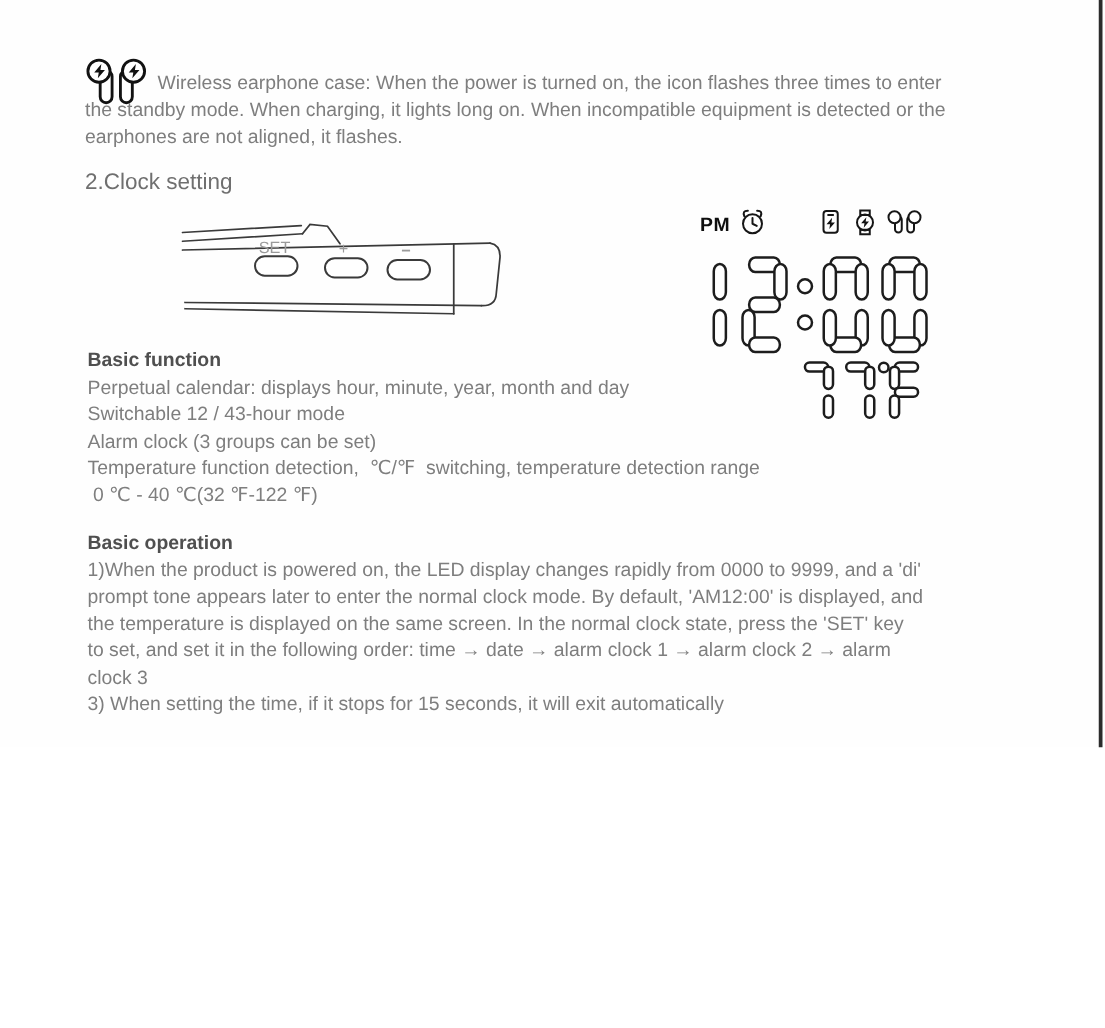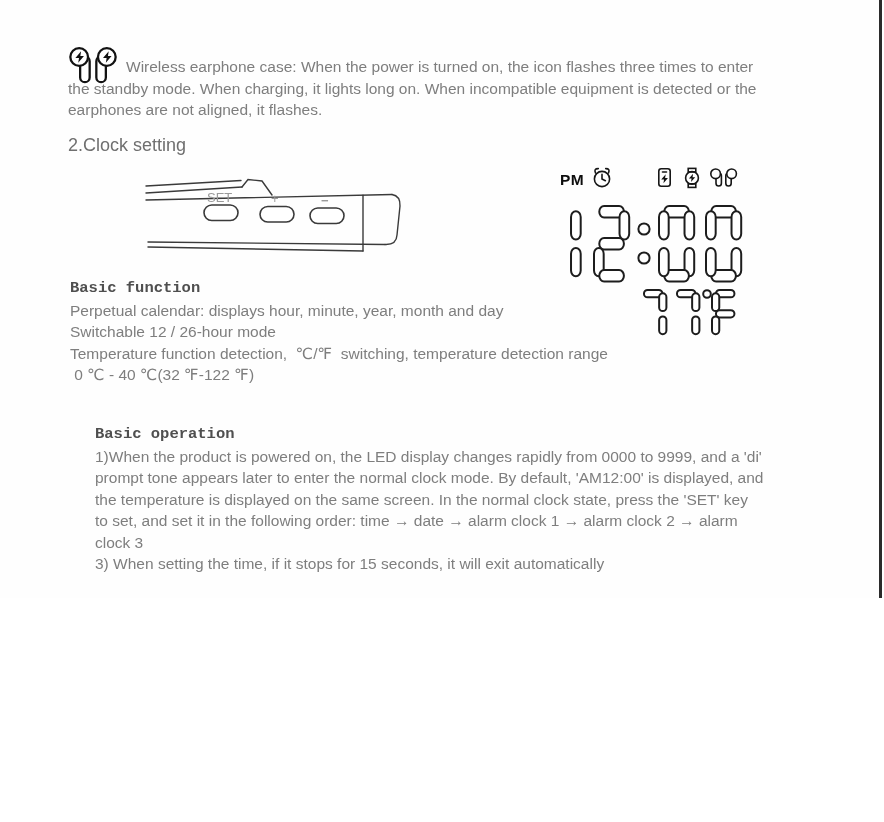"Basic function" .bold-head { font-family: Liberation Mono, monospace -> none }
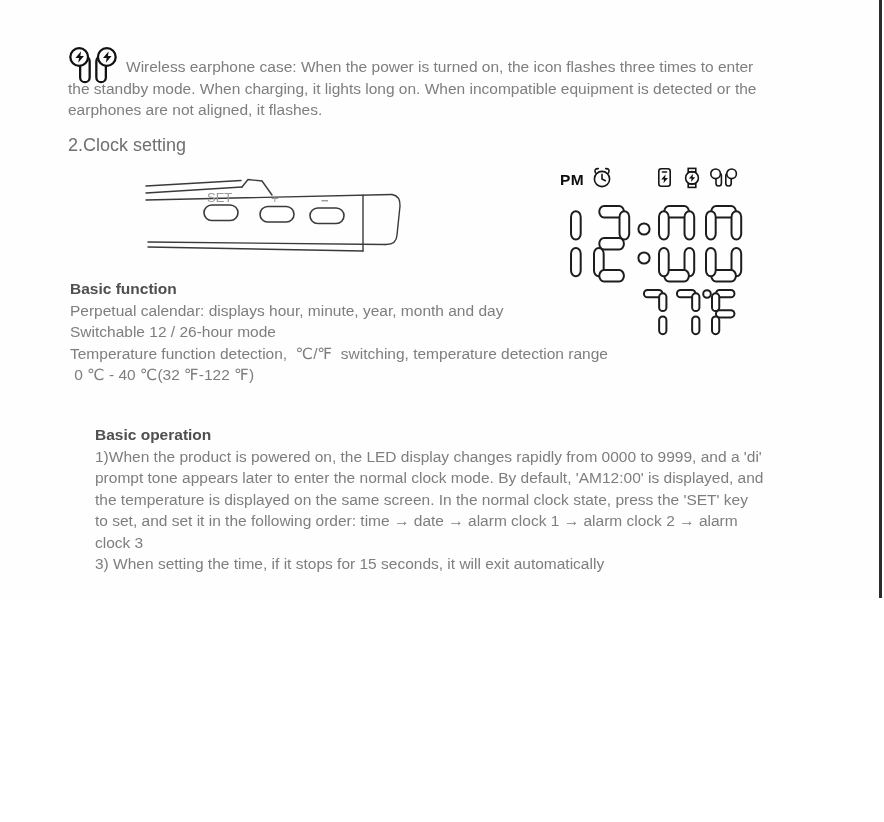"Switchable 12 / 26-hour mode" p.body-text { text: 26-hour -> 43-hour }
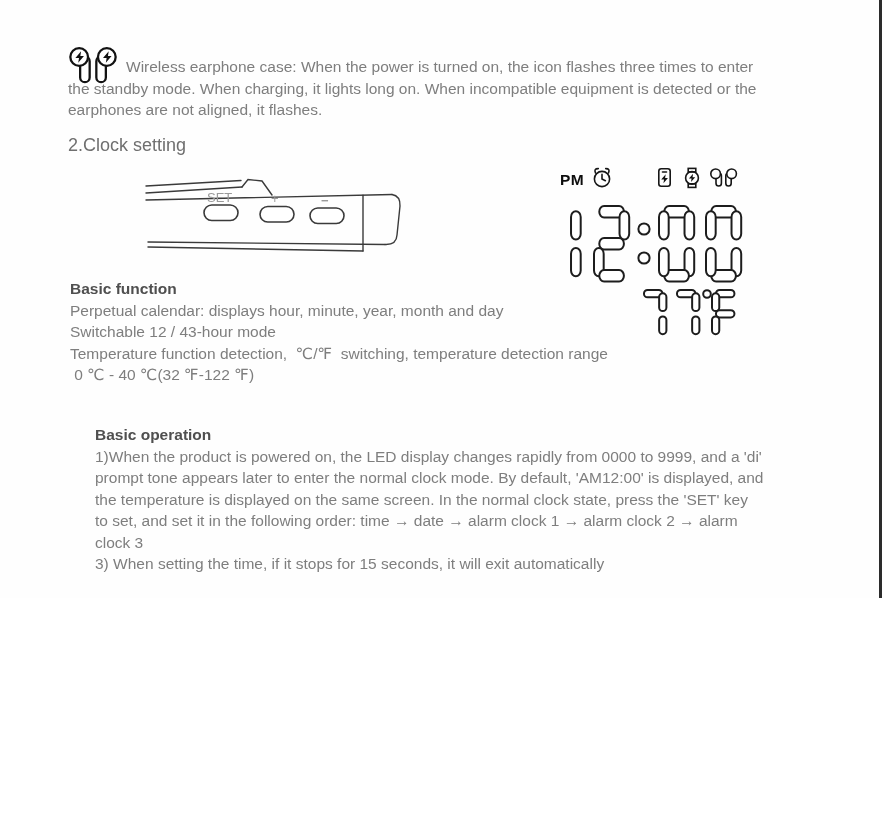"Alarm clock (3 groups can" p.body-text { html: none -> <p>Alarm clock (3 groups can be set)</p> }
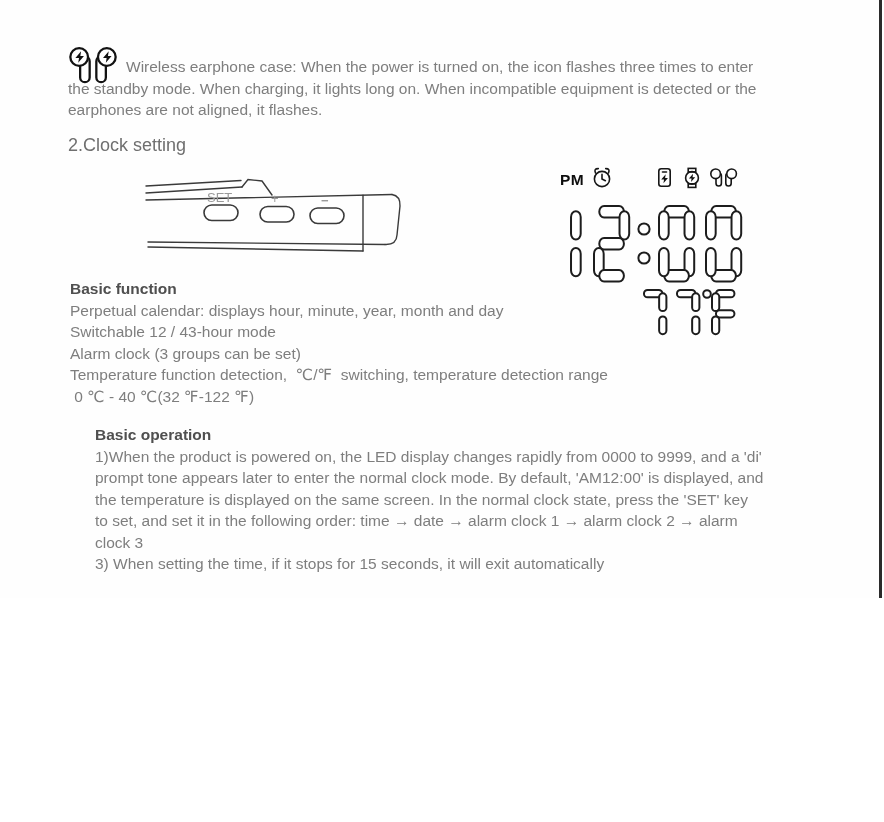"Basic operation" .basic-operation { margin-left: 25px -> none }
